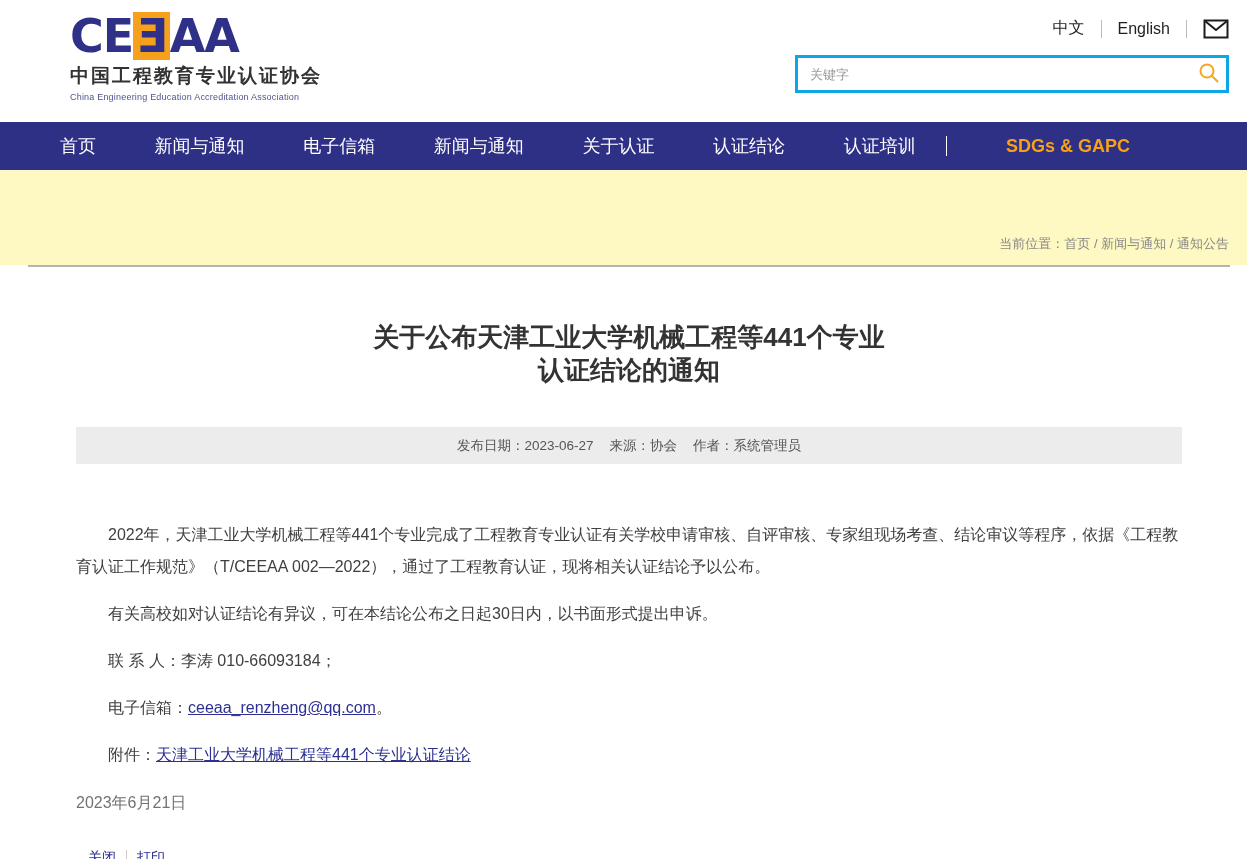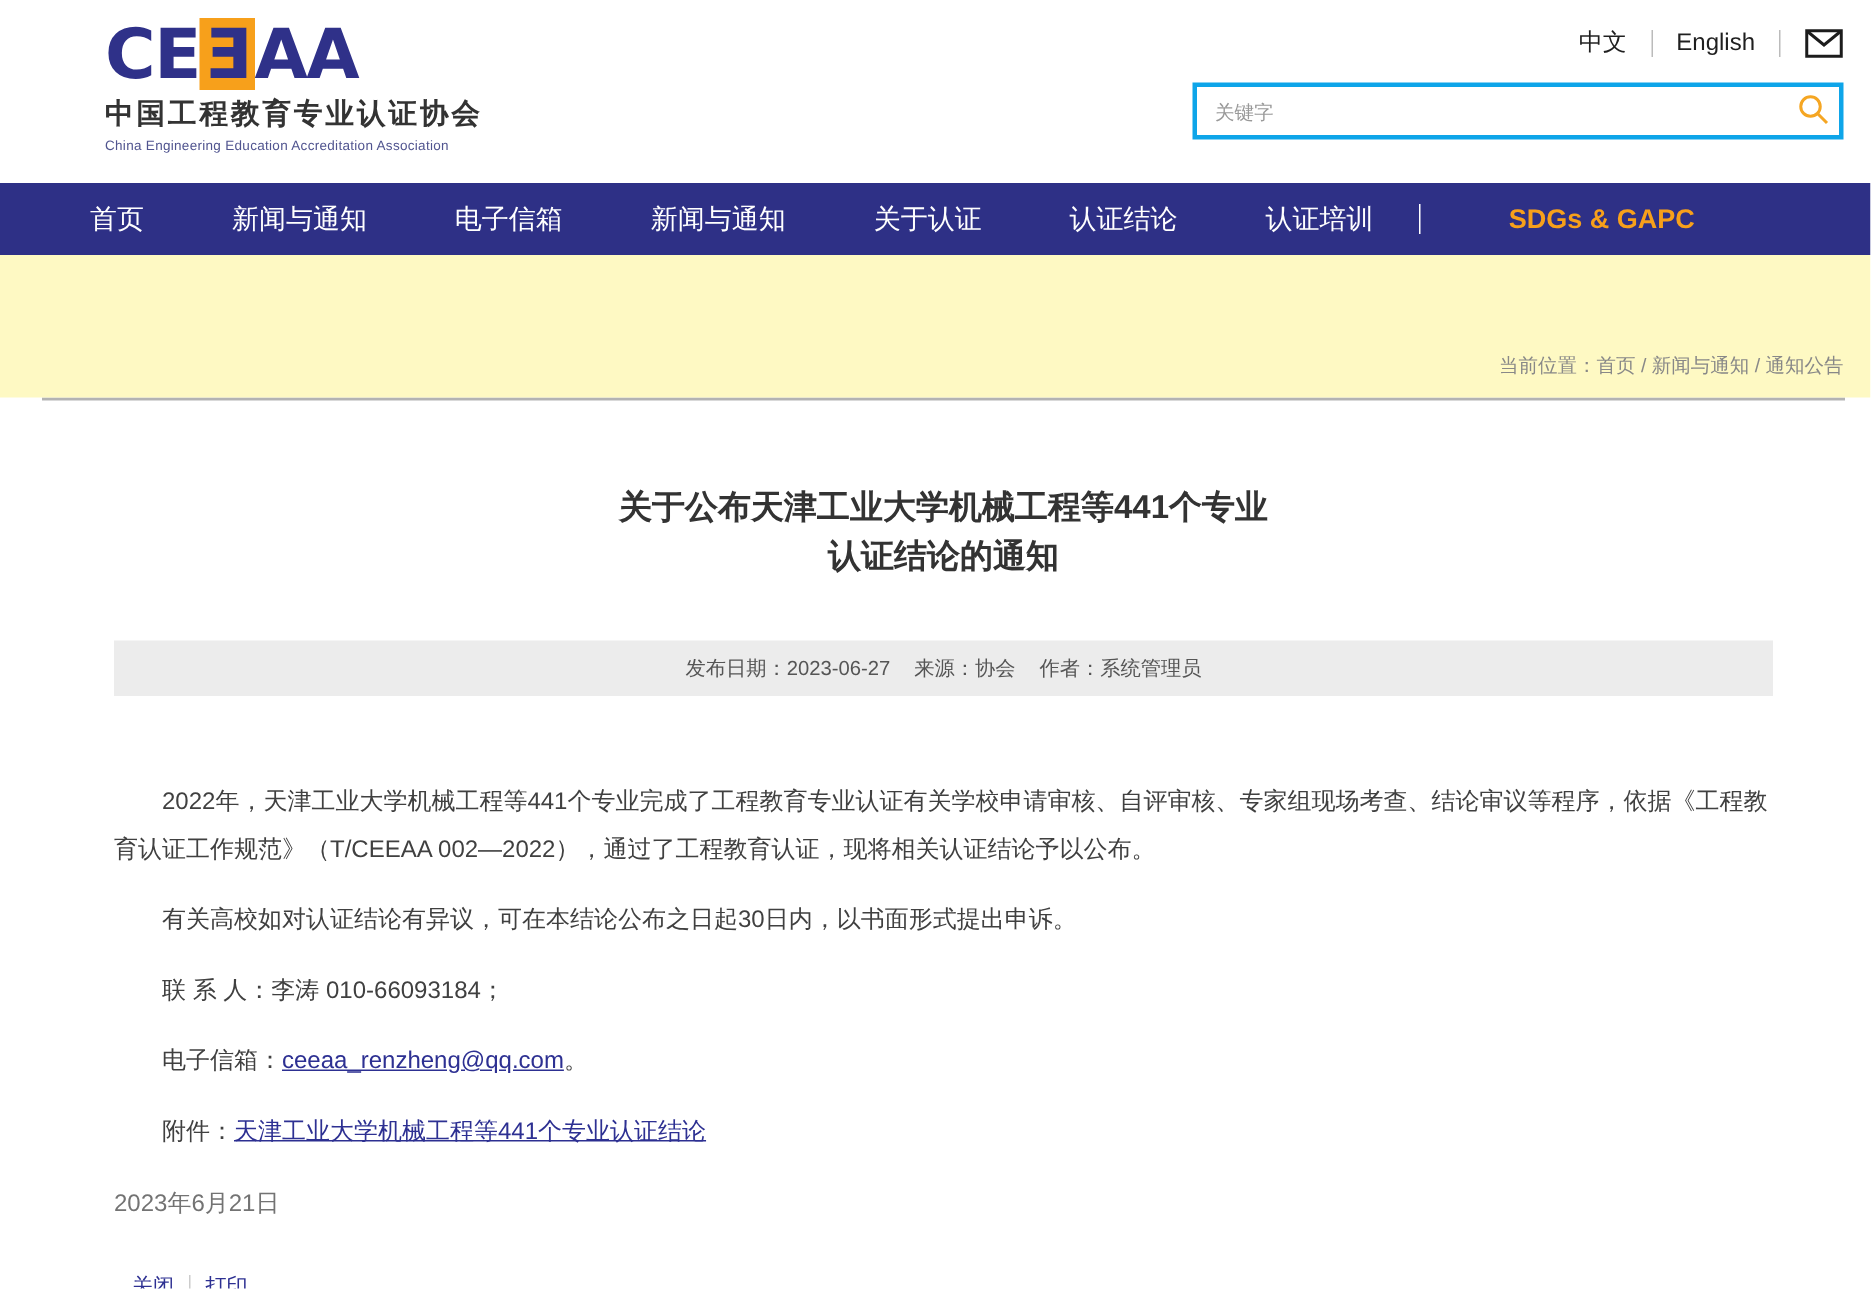"关于公布天津工业大学机械工程等441个专业" .article-title { font-size: 22px -> 26px }
